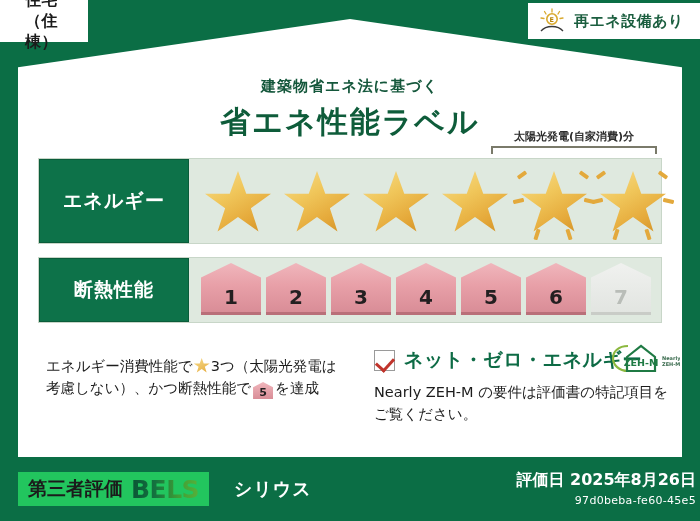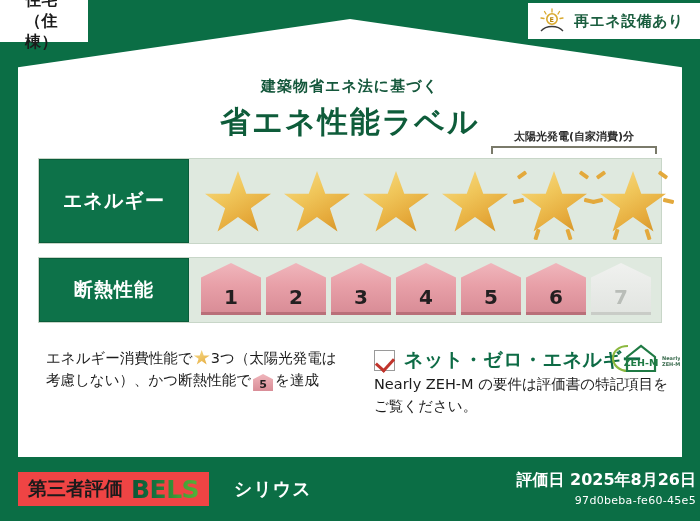"エネルギー消費性能で 3つ（太陽光発電は考慮しない）、かつ断熱性能で 5 を達成" .crit-body { margin-top: none -> 8px }
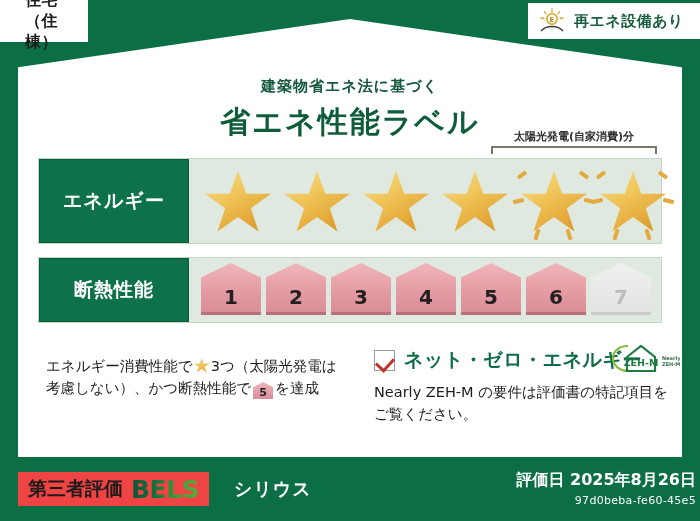"第三者評価" #footer-chip { background: #ef4444 -> #22c55e }
